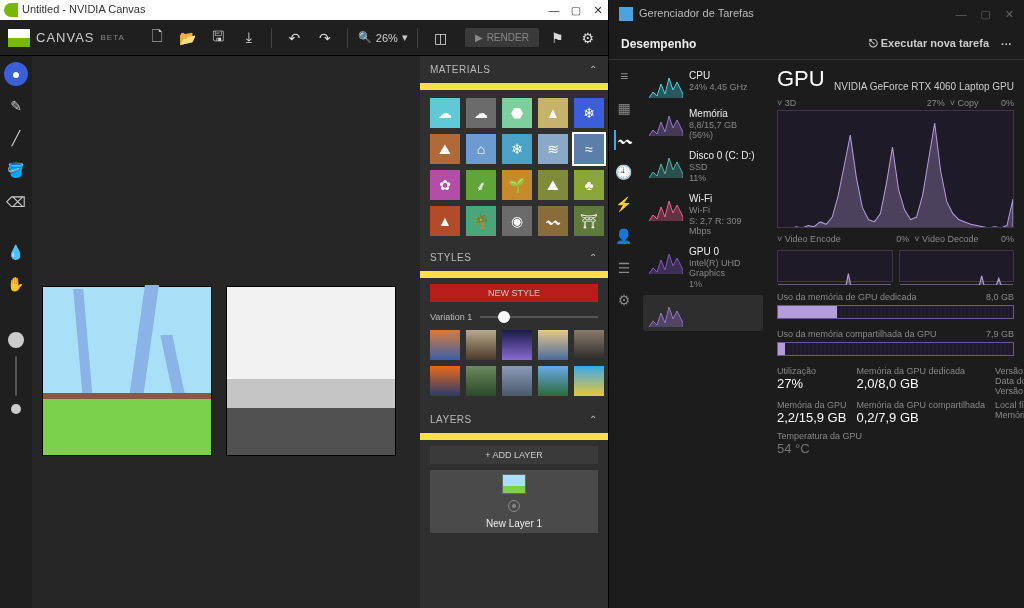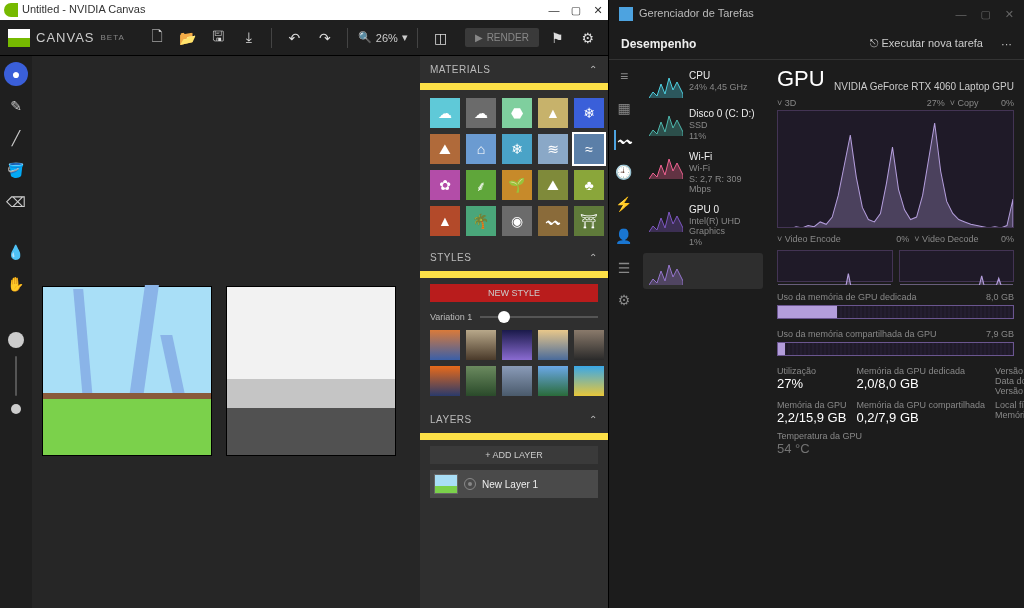"⎋ Executar nova tarefa" .tm-header .actions { font-weight: 400 -> 700; gap: 18px -> 12px }
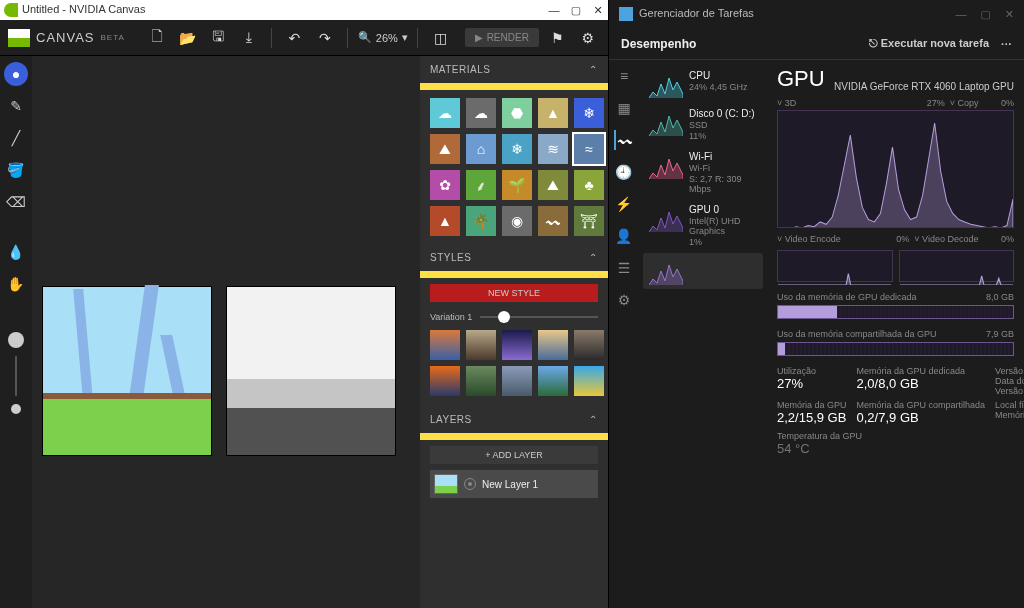"Memória" div.tm-item { html: none -> <div> <div><svg> <polyline></polyline> </svg></div> <div> <div>Memória</div> <div>8,8/15,7 GB (56%)</div> </div> </div> }
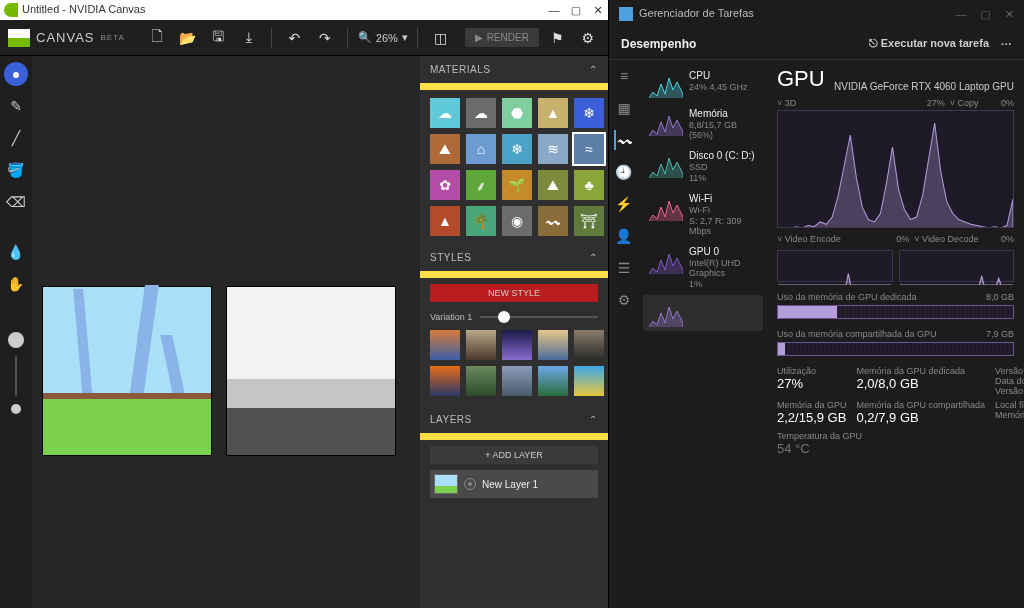"New Layer 1" .layer-row { flex-direction: none -> column }
